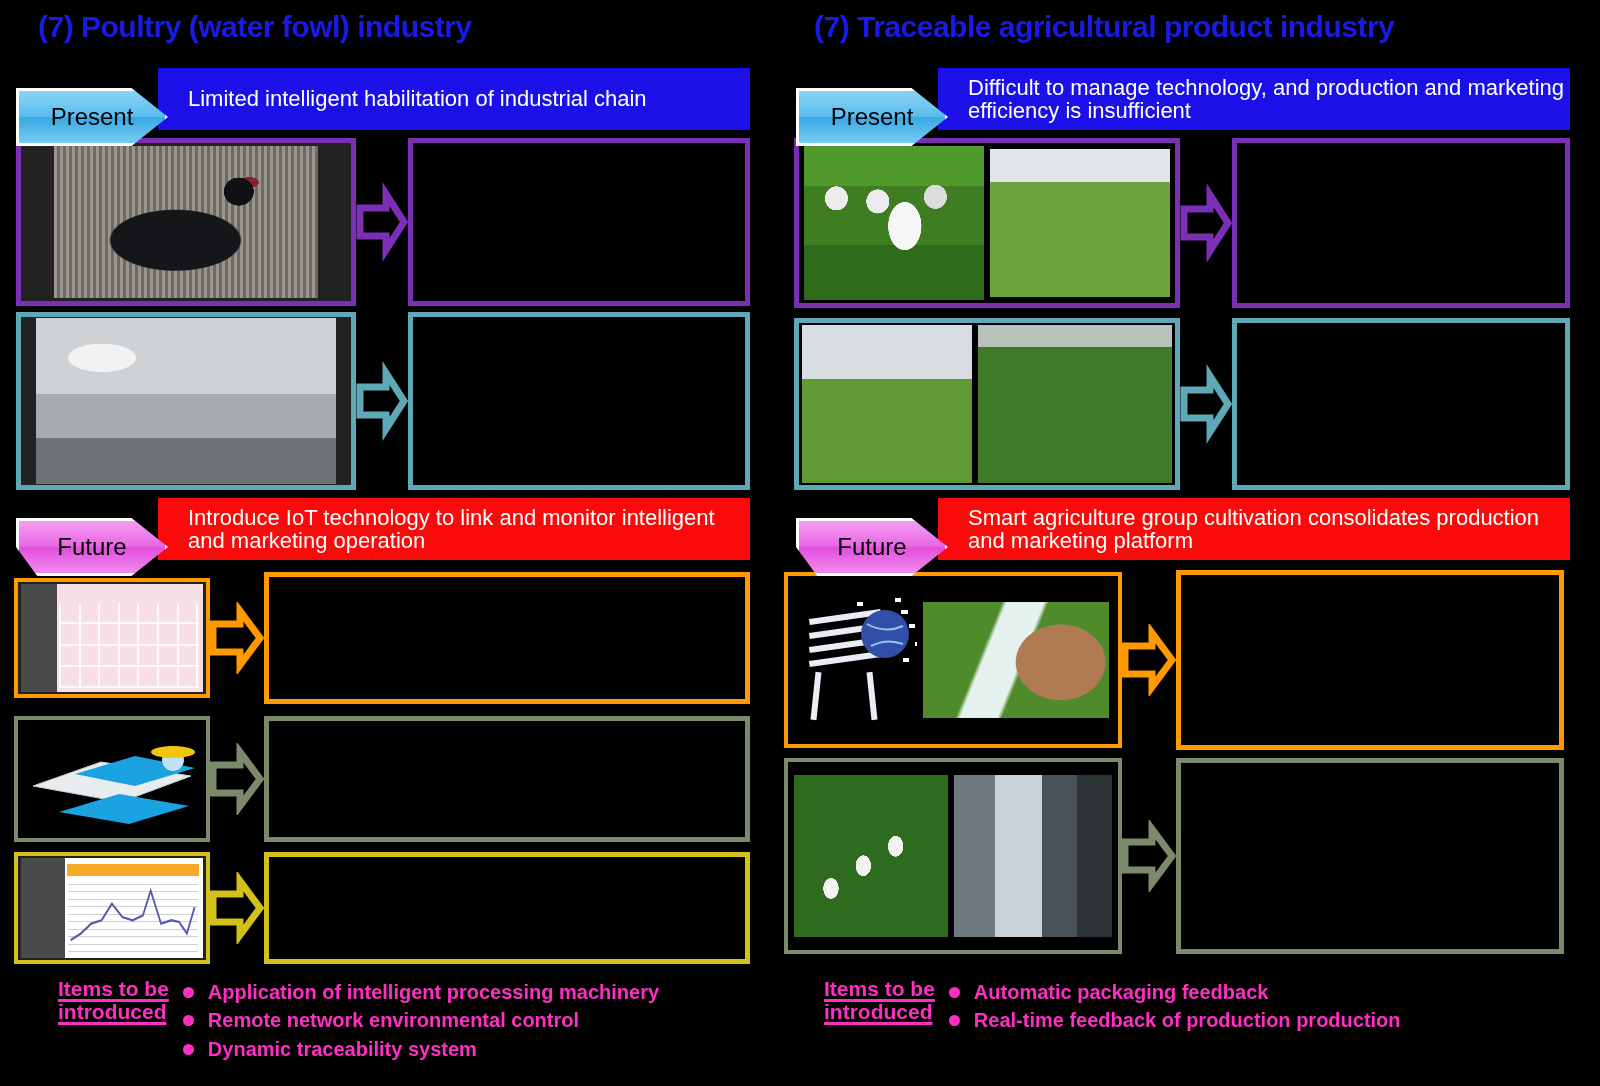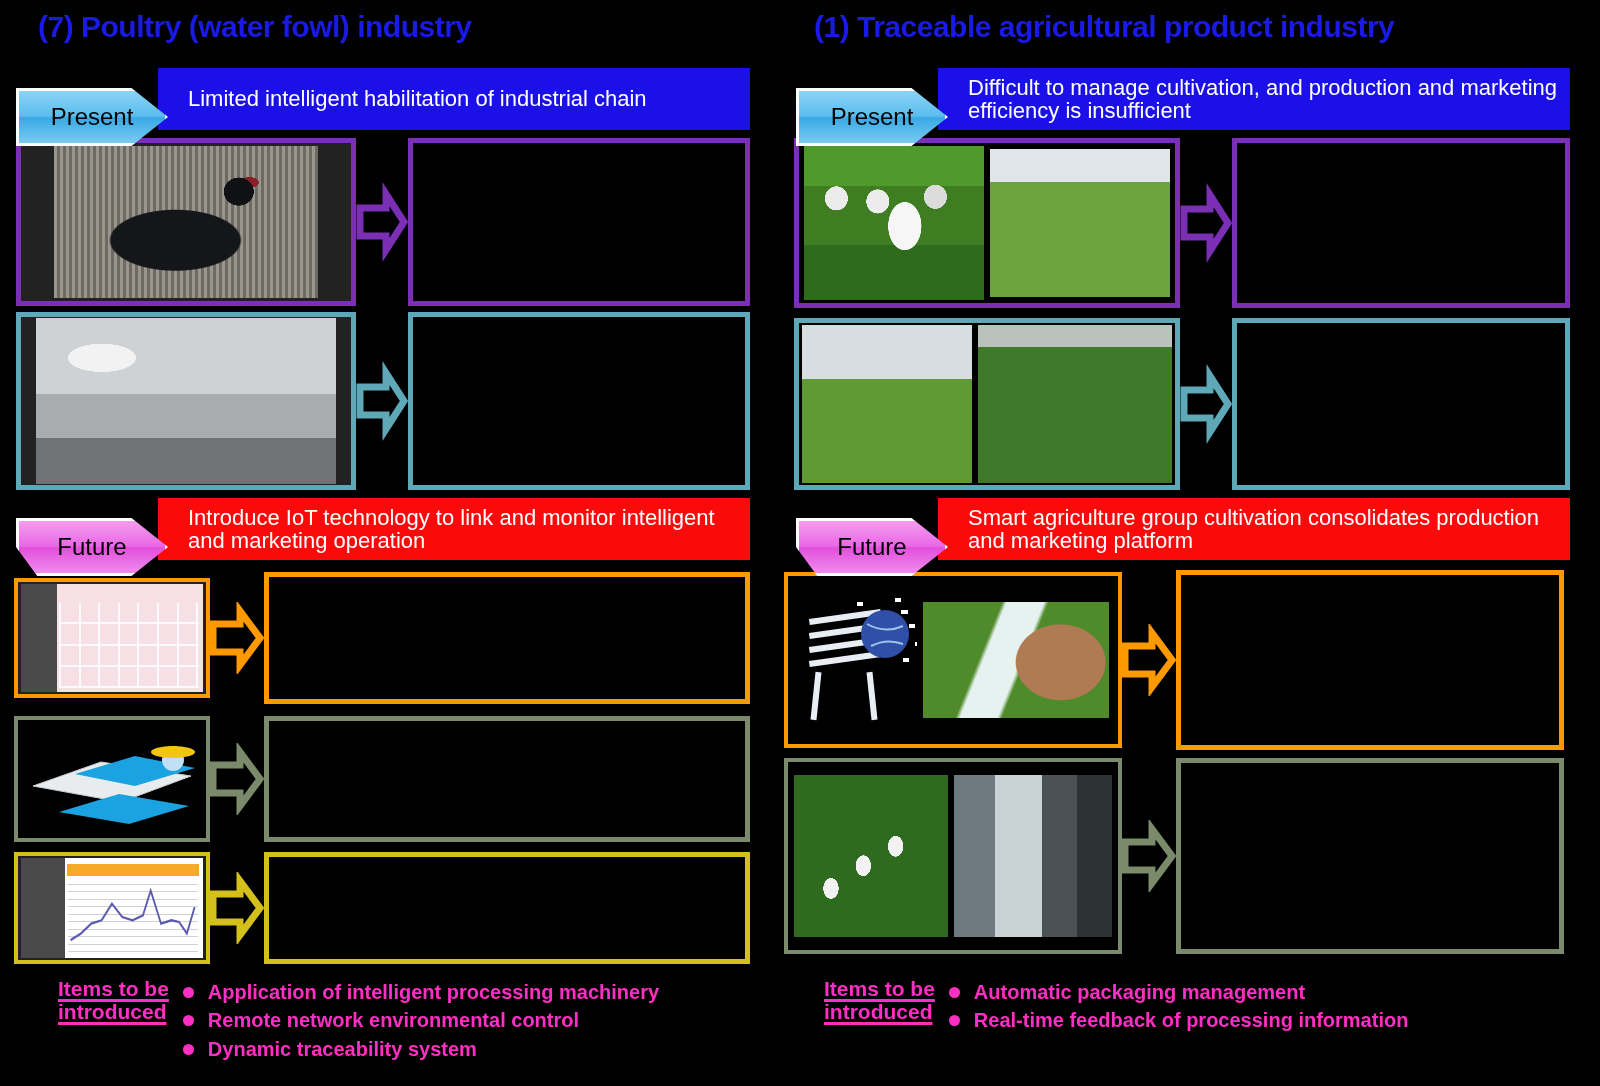"(1) Traceable agricultural product" div.sec-title { text: 1 -> 7 }
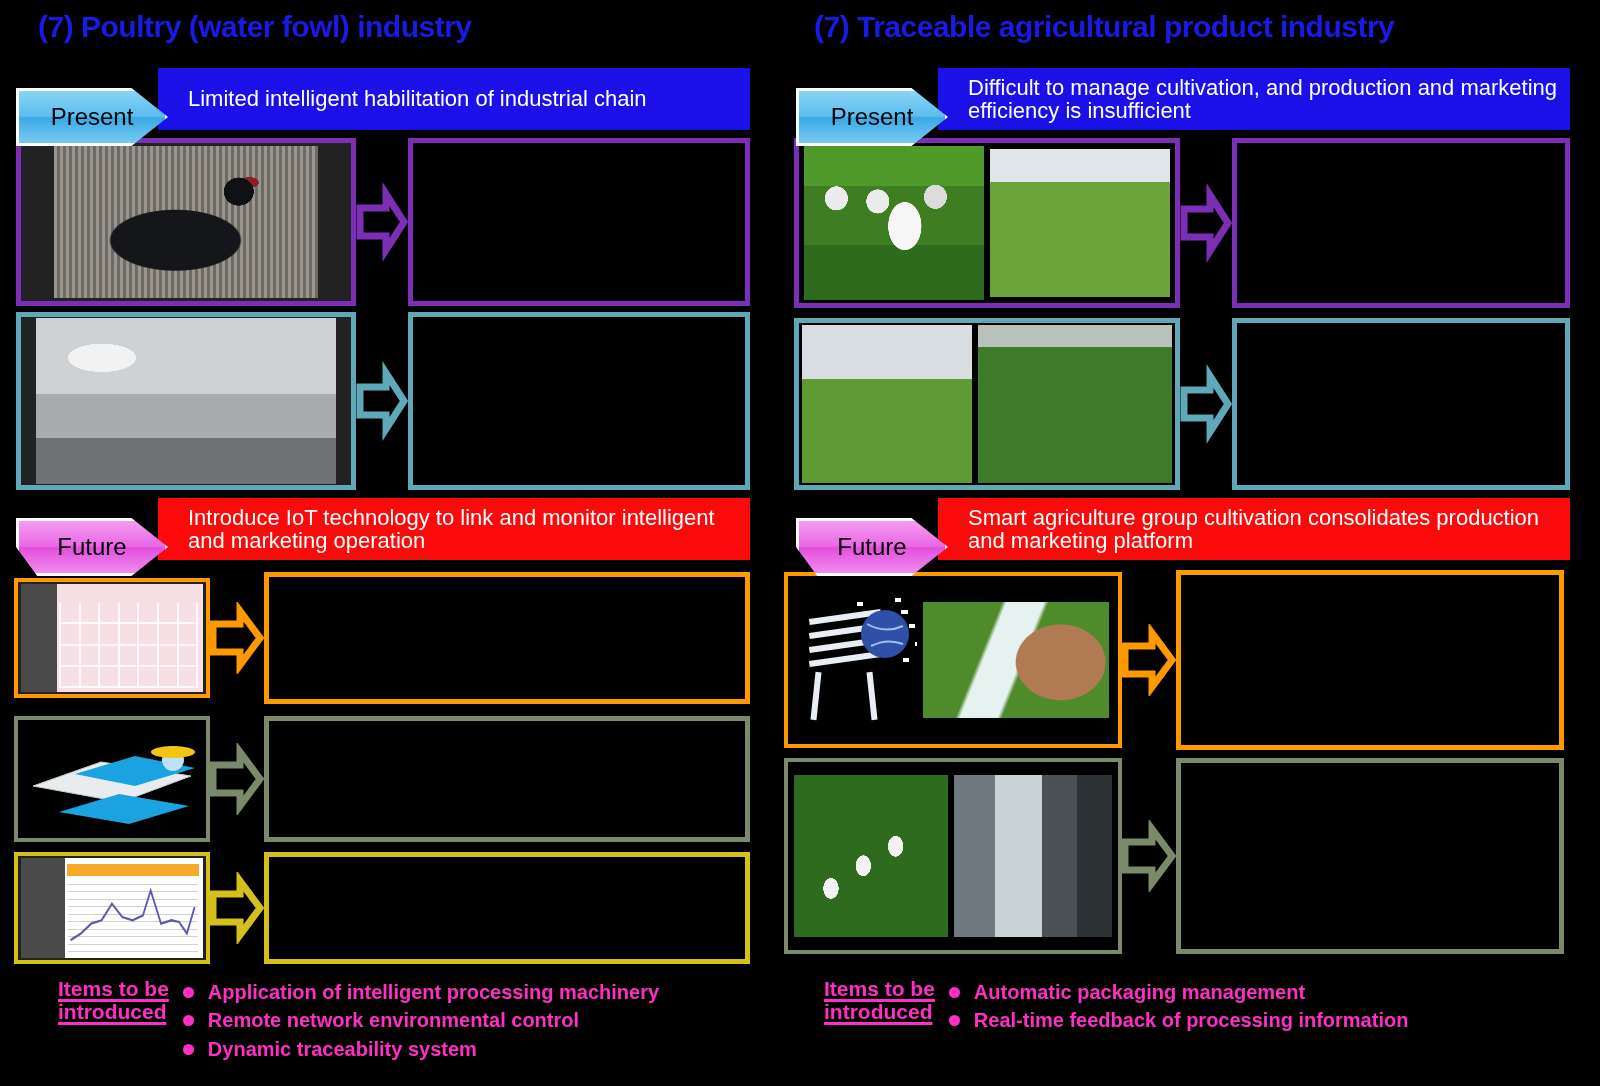"Difficult to manage cultivation, and" div.bar { text: cultivation -> technology }
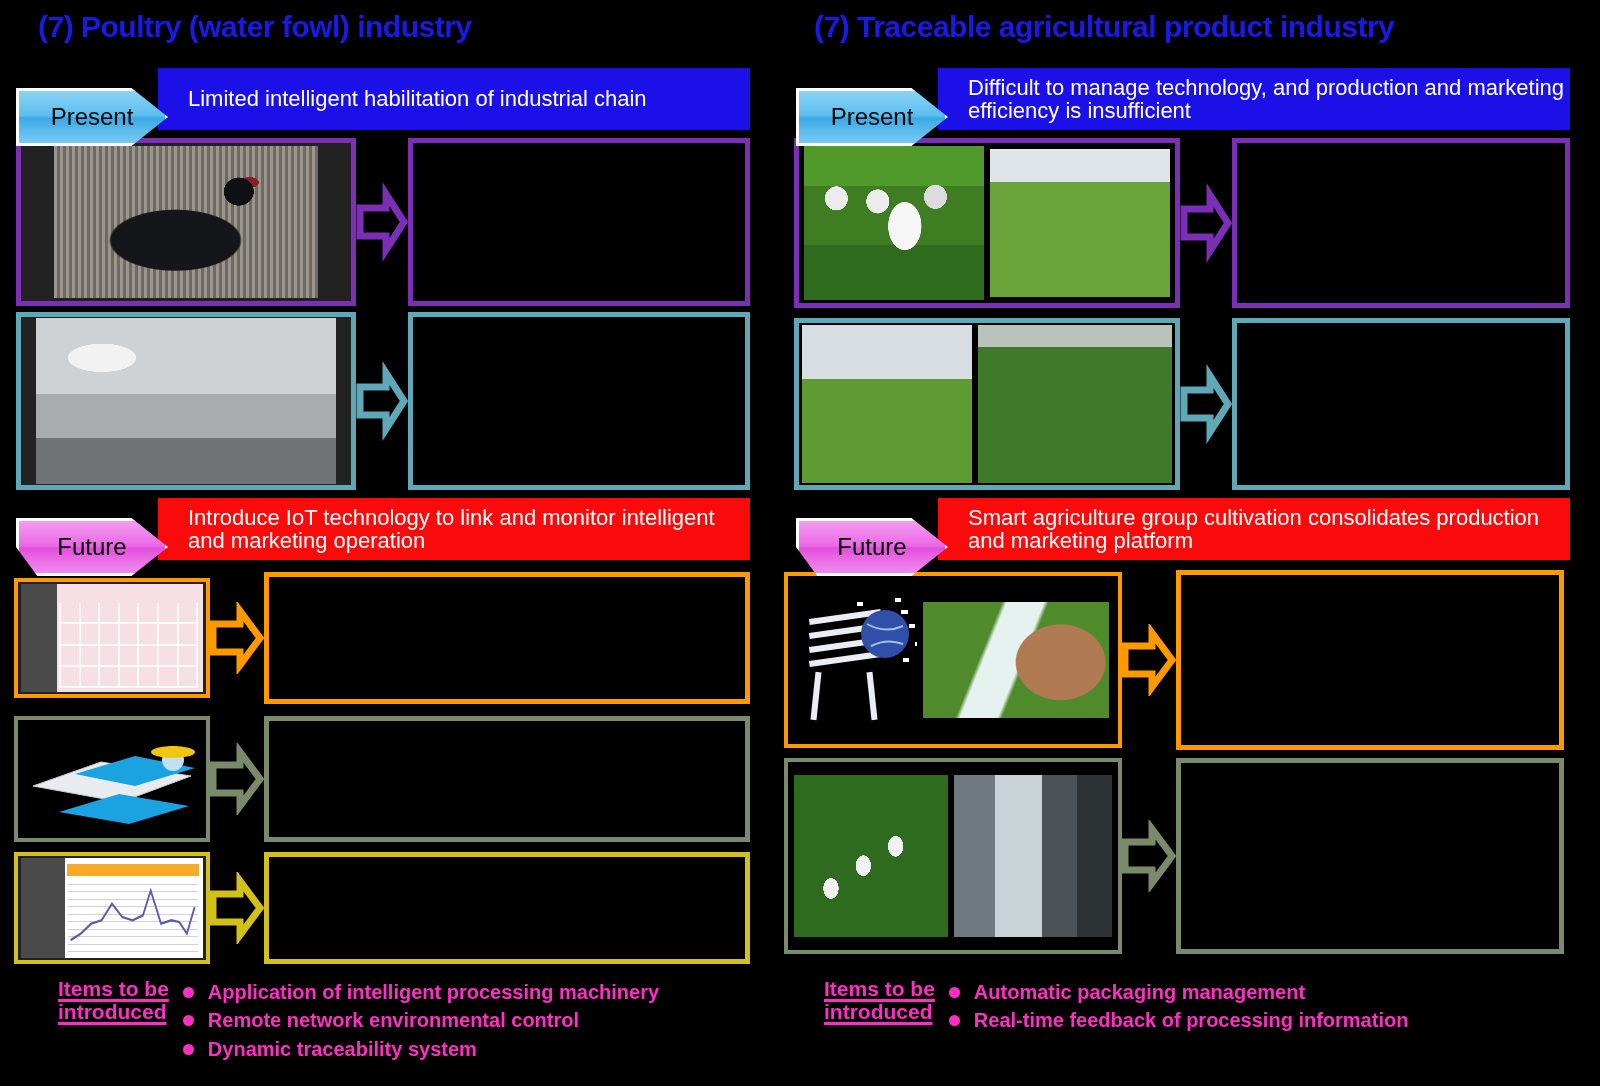"Automatic packaging management" span { text: management -> feedback }
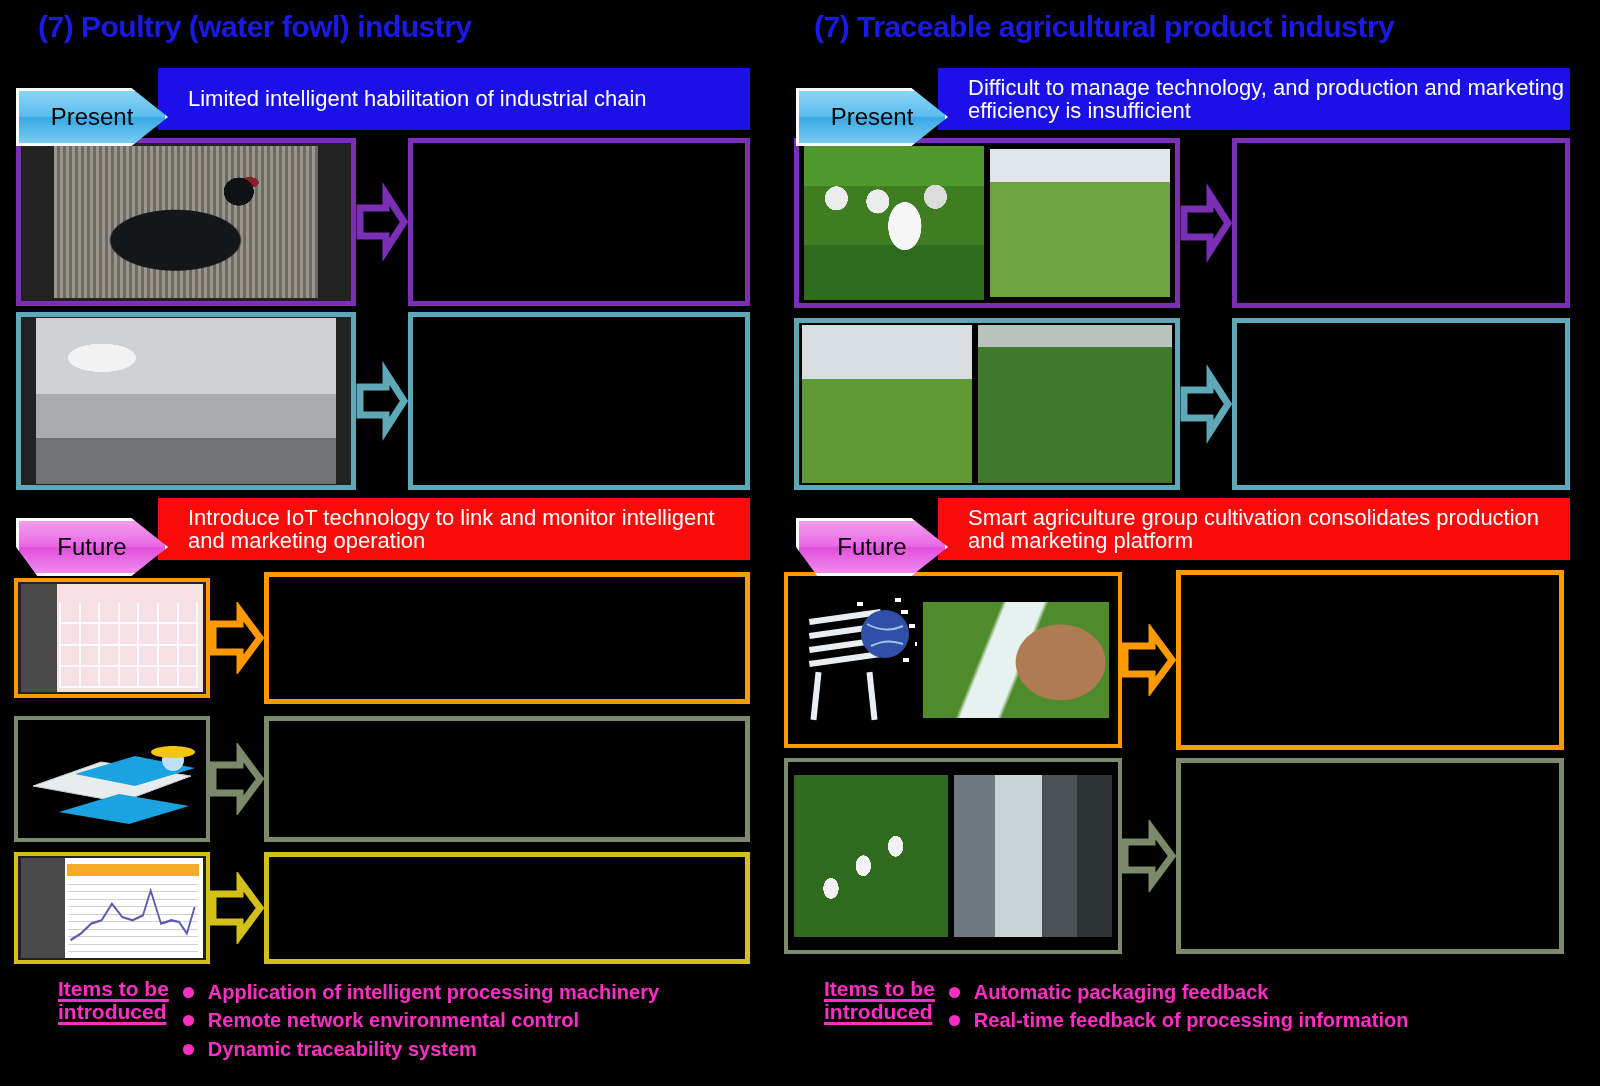"Real-time feedback of processing" span { text: processing information -> production production }
